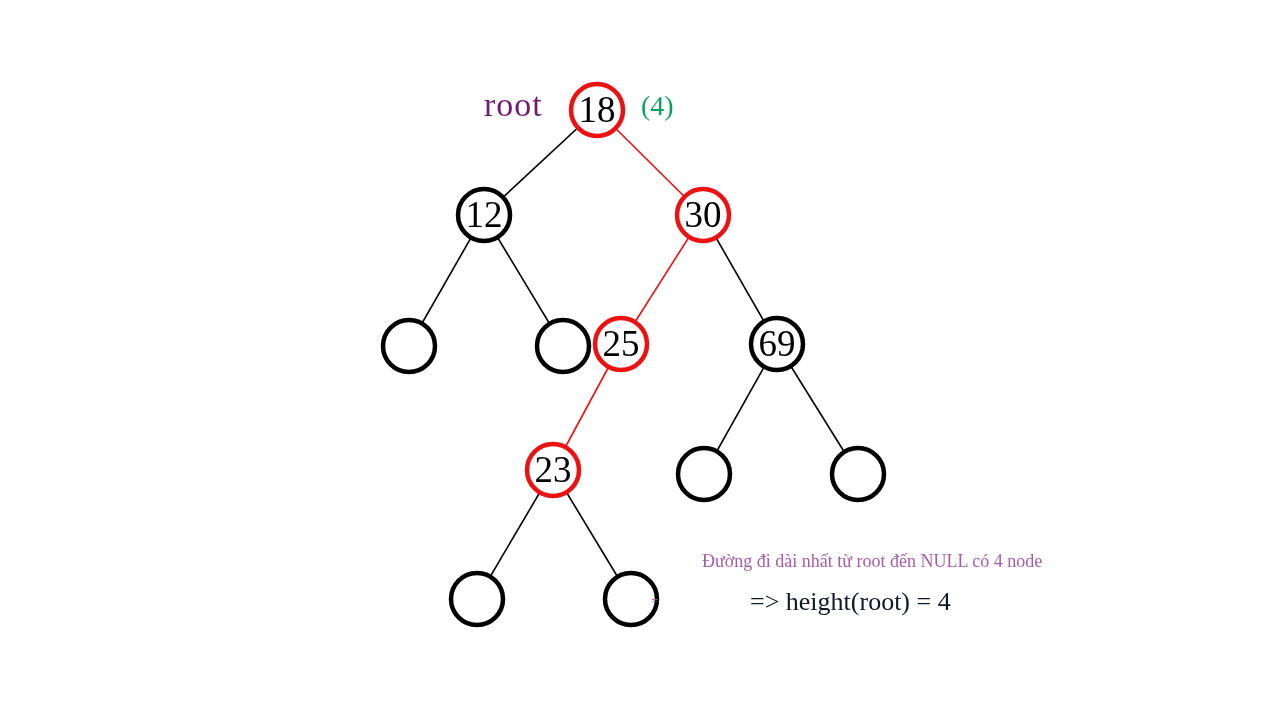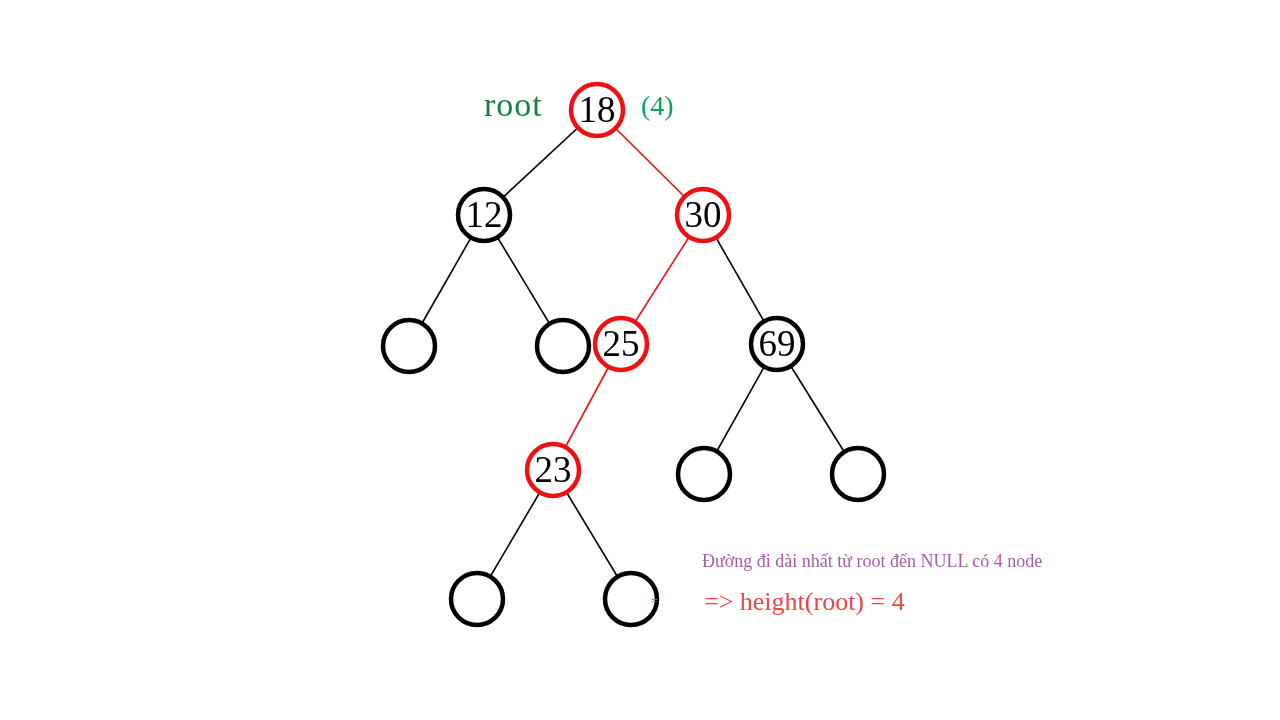"root" div.float-label { color: #15803d -> #701a75 }
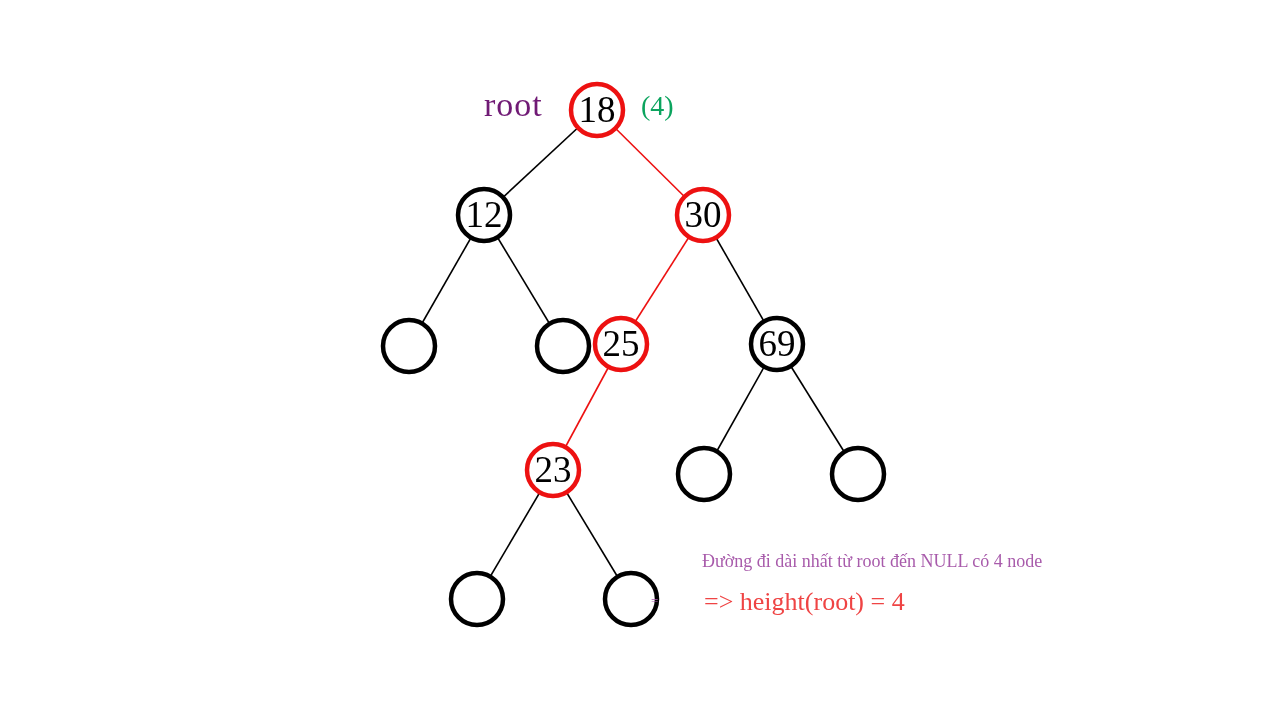"=> height(root) = 4" div.float-label { color: #ef4444 -> #0f172a; margin-left: none -> 46px }
